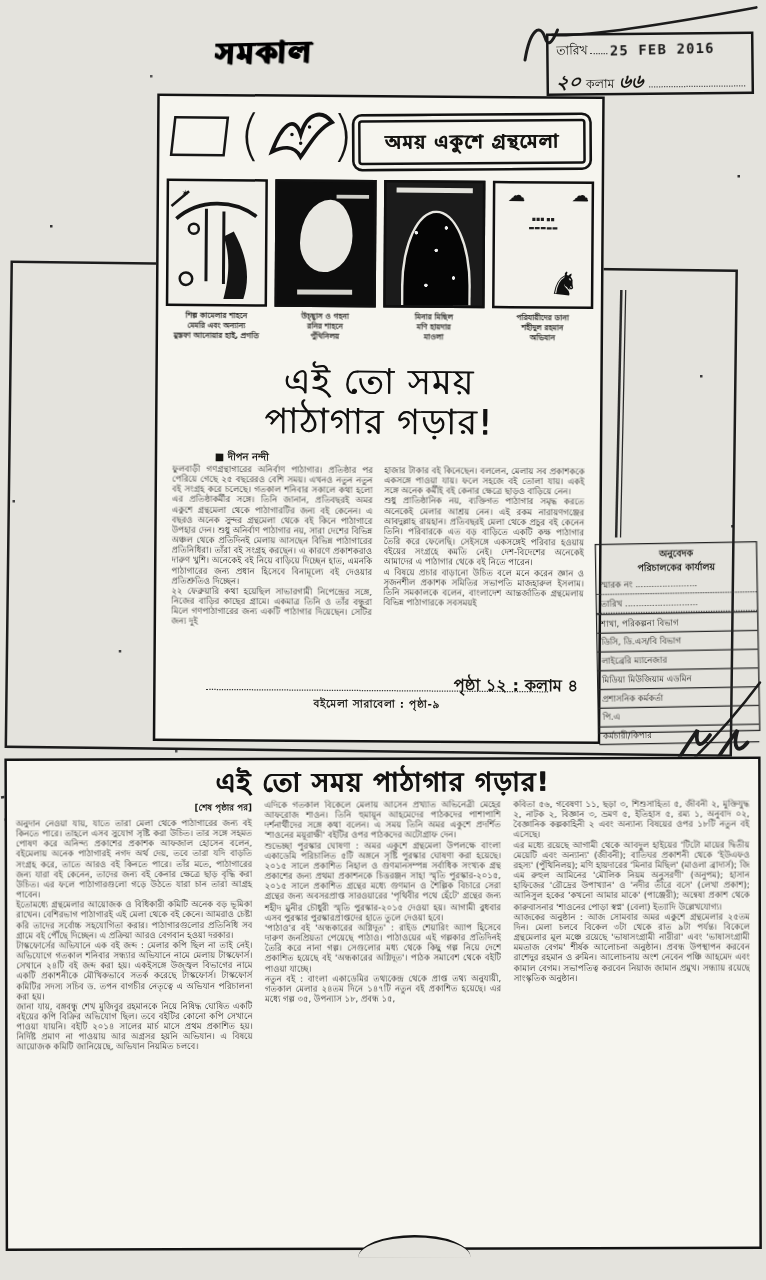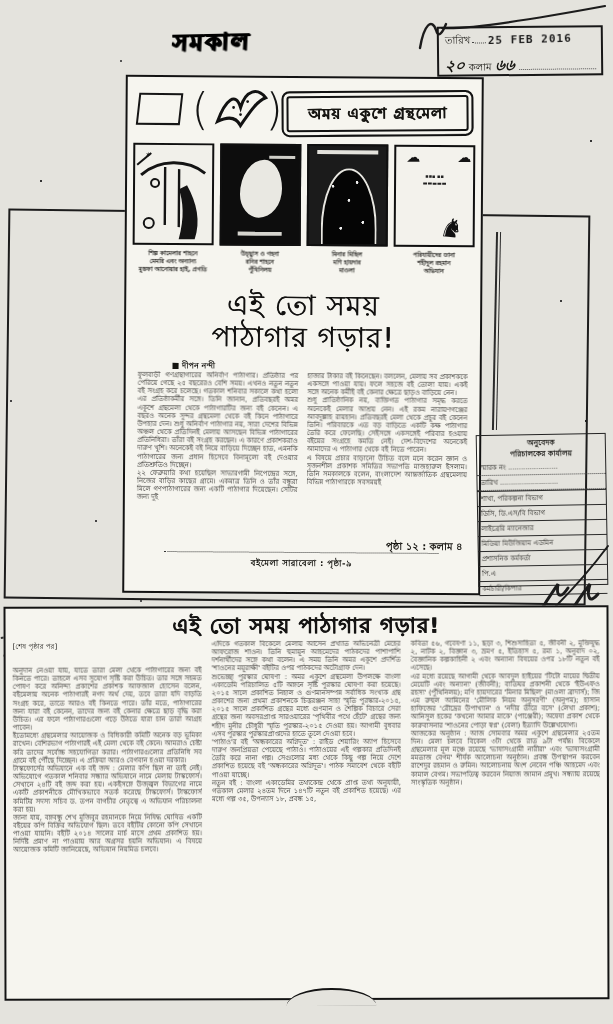"পৃষ্ঠা ১২ : কলাম ৪" .jump-note { font-size: 10px -> 13px }
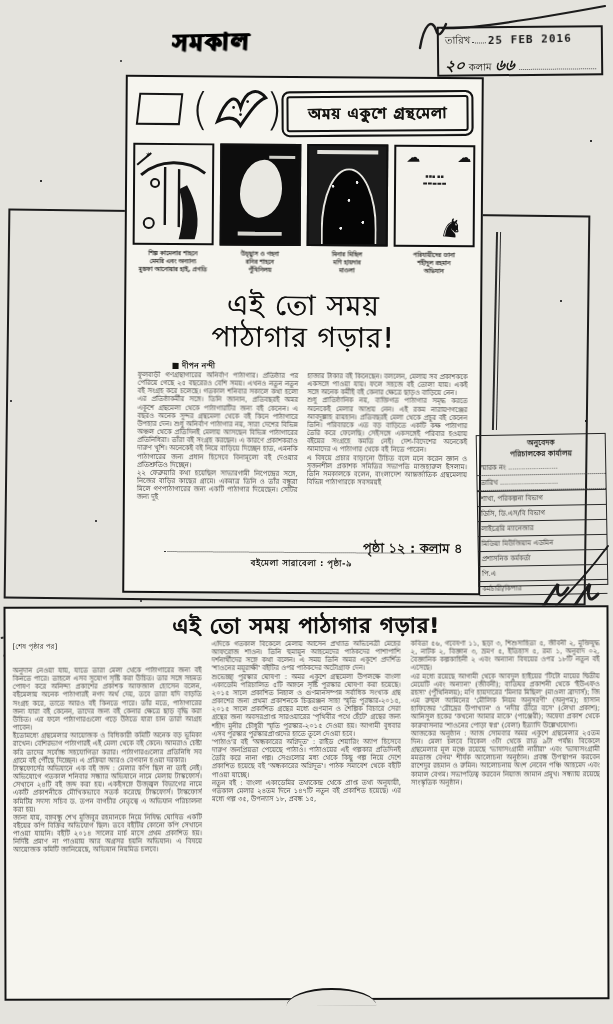"[শেষ পৃষ্ঠার পর]" .continued { font-weight: normal -> bold; margin-bottom: 14px -> 2px; text-align: left -> right }
